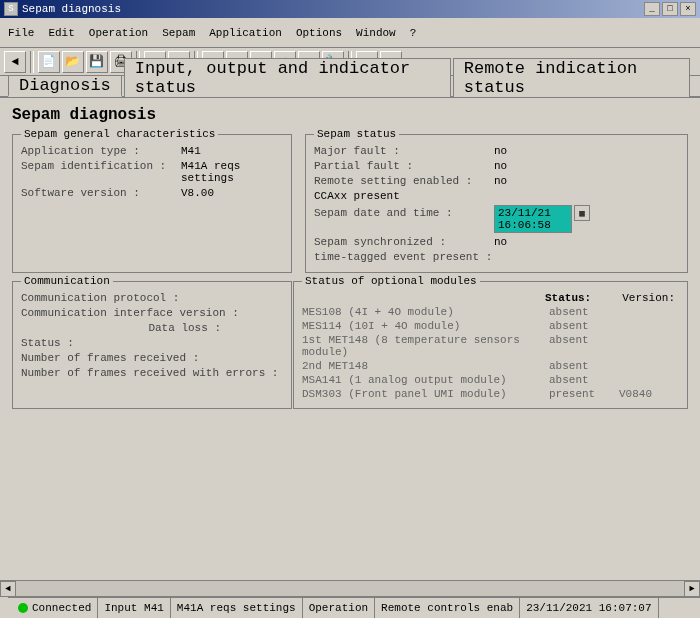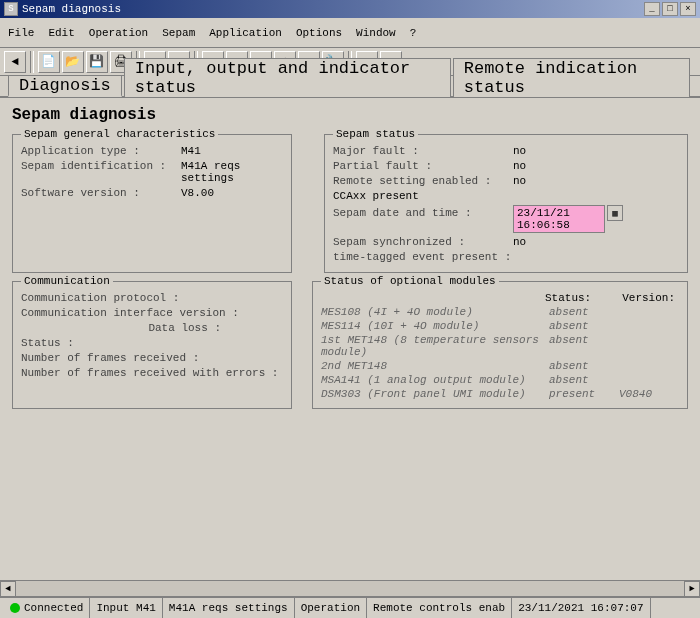"Sepam general characteristics" .panels-row { gap: 20px -> 1px }
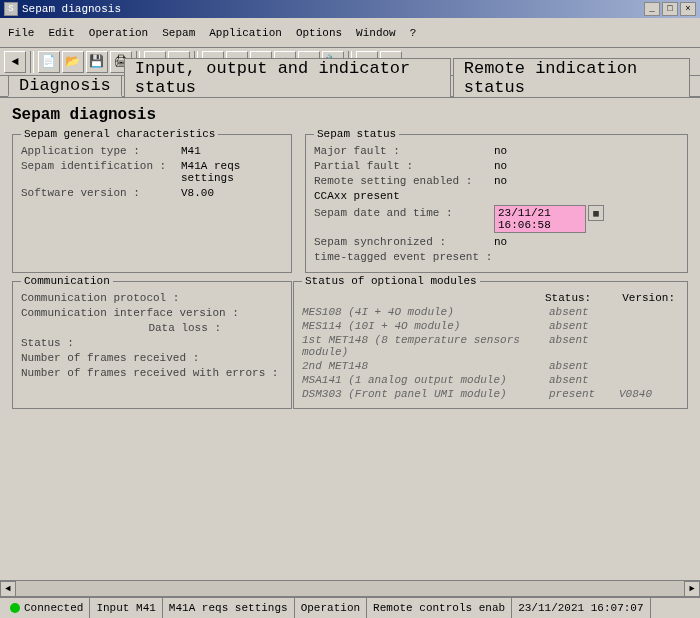"23/11/21 16:06:58" .date-input { background: #f9a8d4 -> #14b8a6; width: 92px -> 78px }
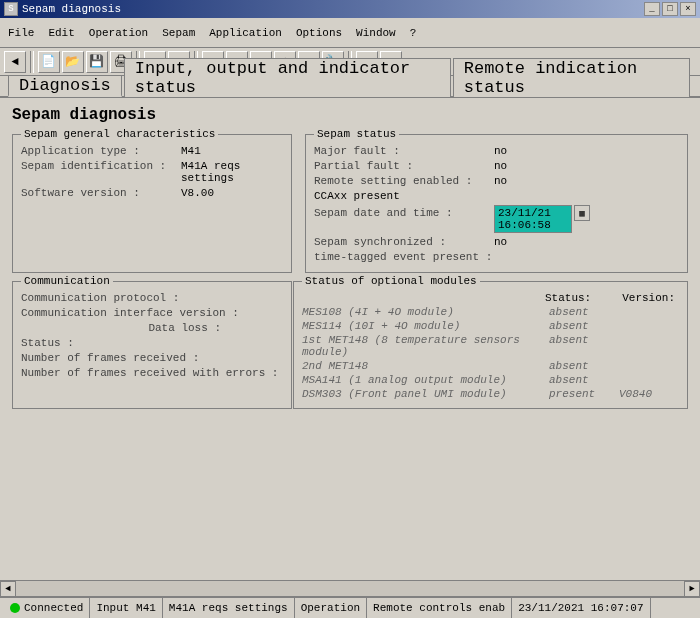"Status:" .col-status { font-weight: none -> bold }
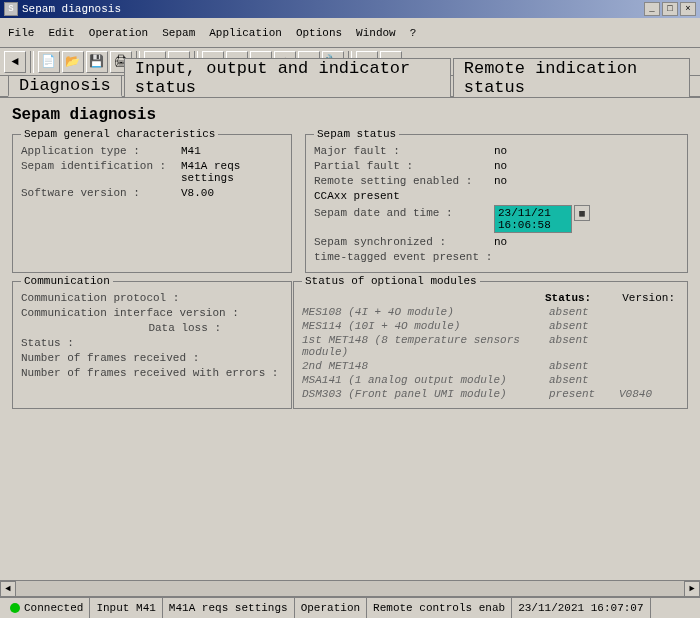"MES108 (4I + 4O module)" .module-row { font-style: italic -> none }
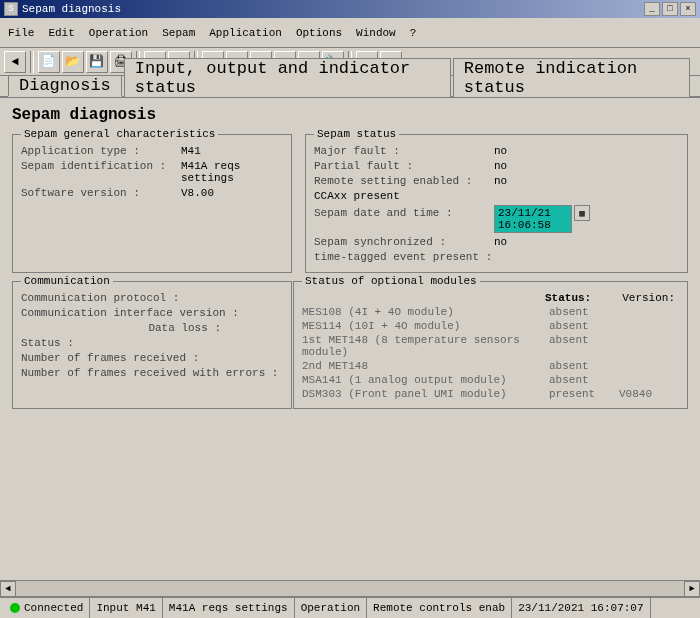"Connected" .status-bar { left: 0 -> 8px }
